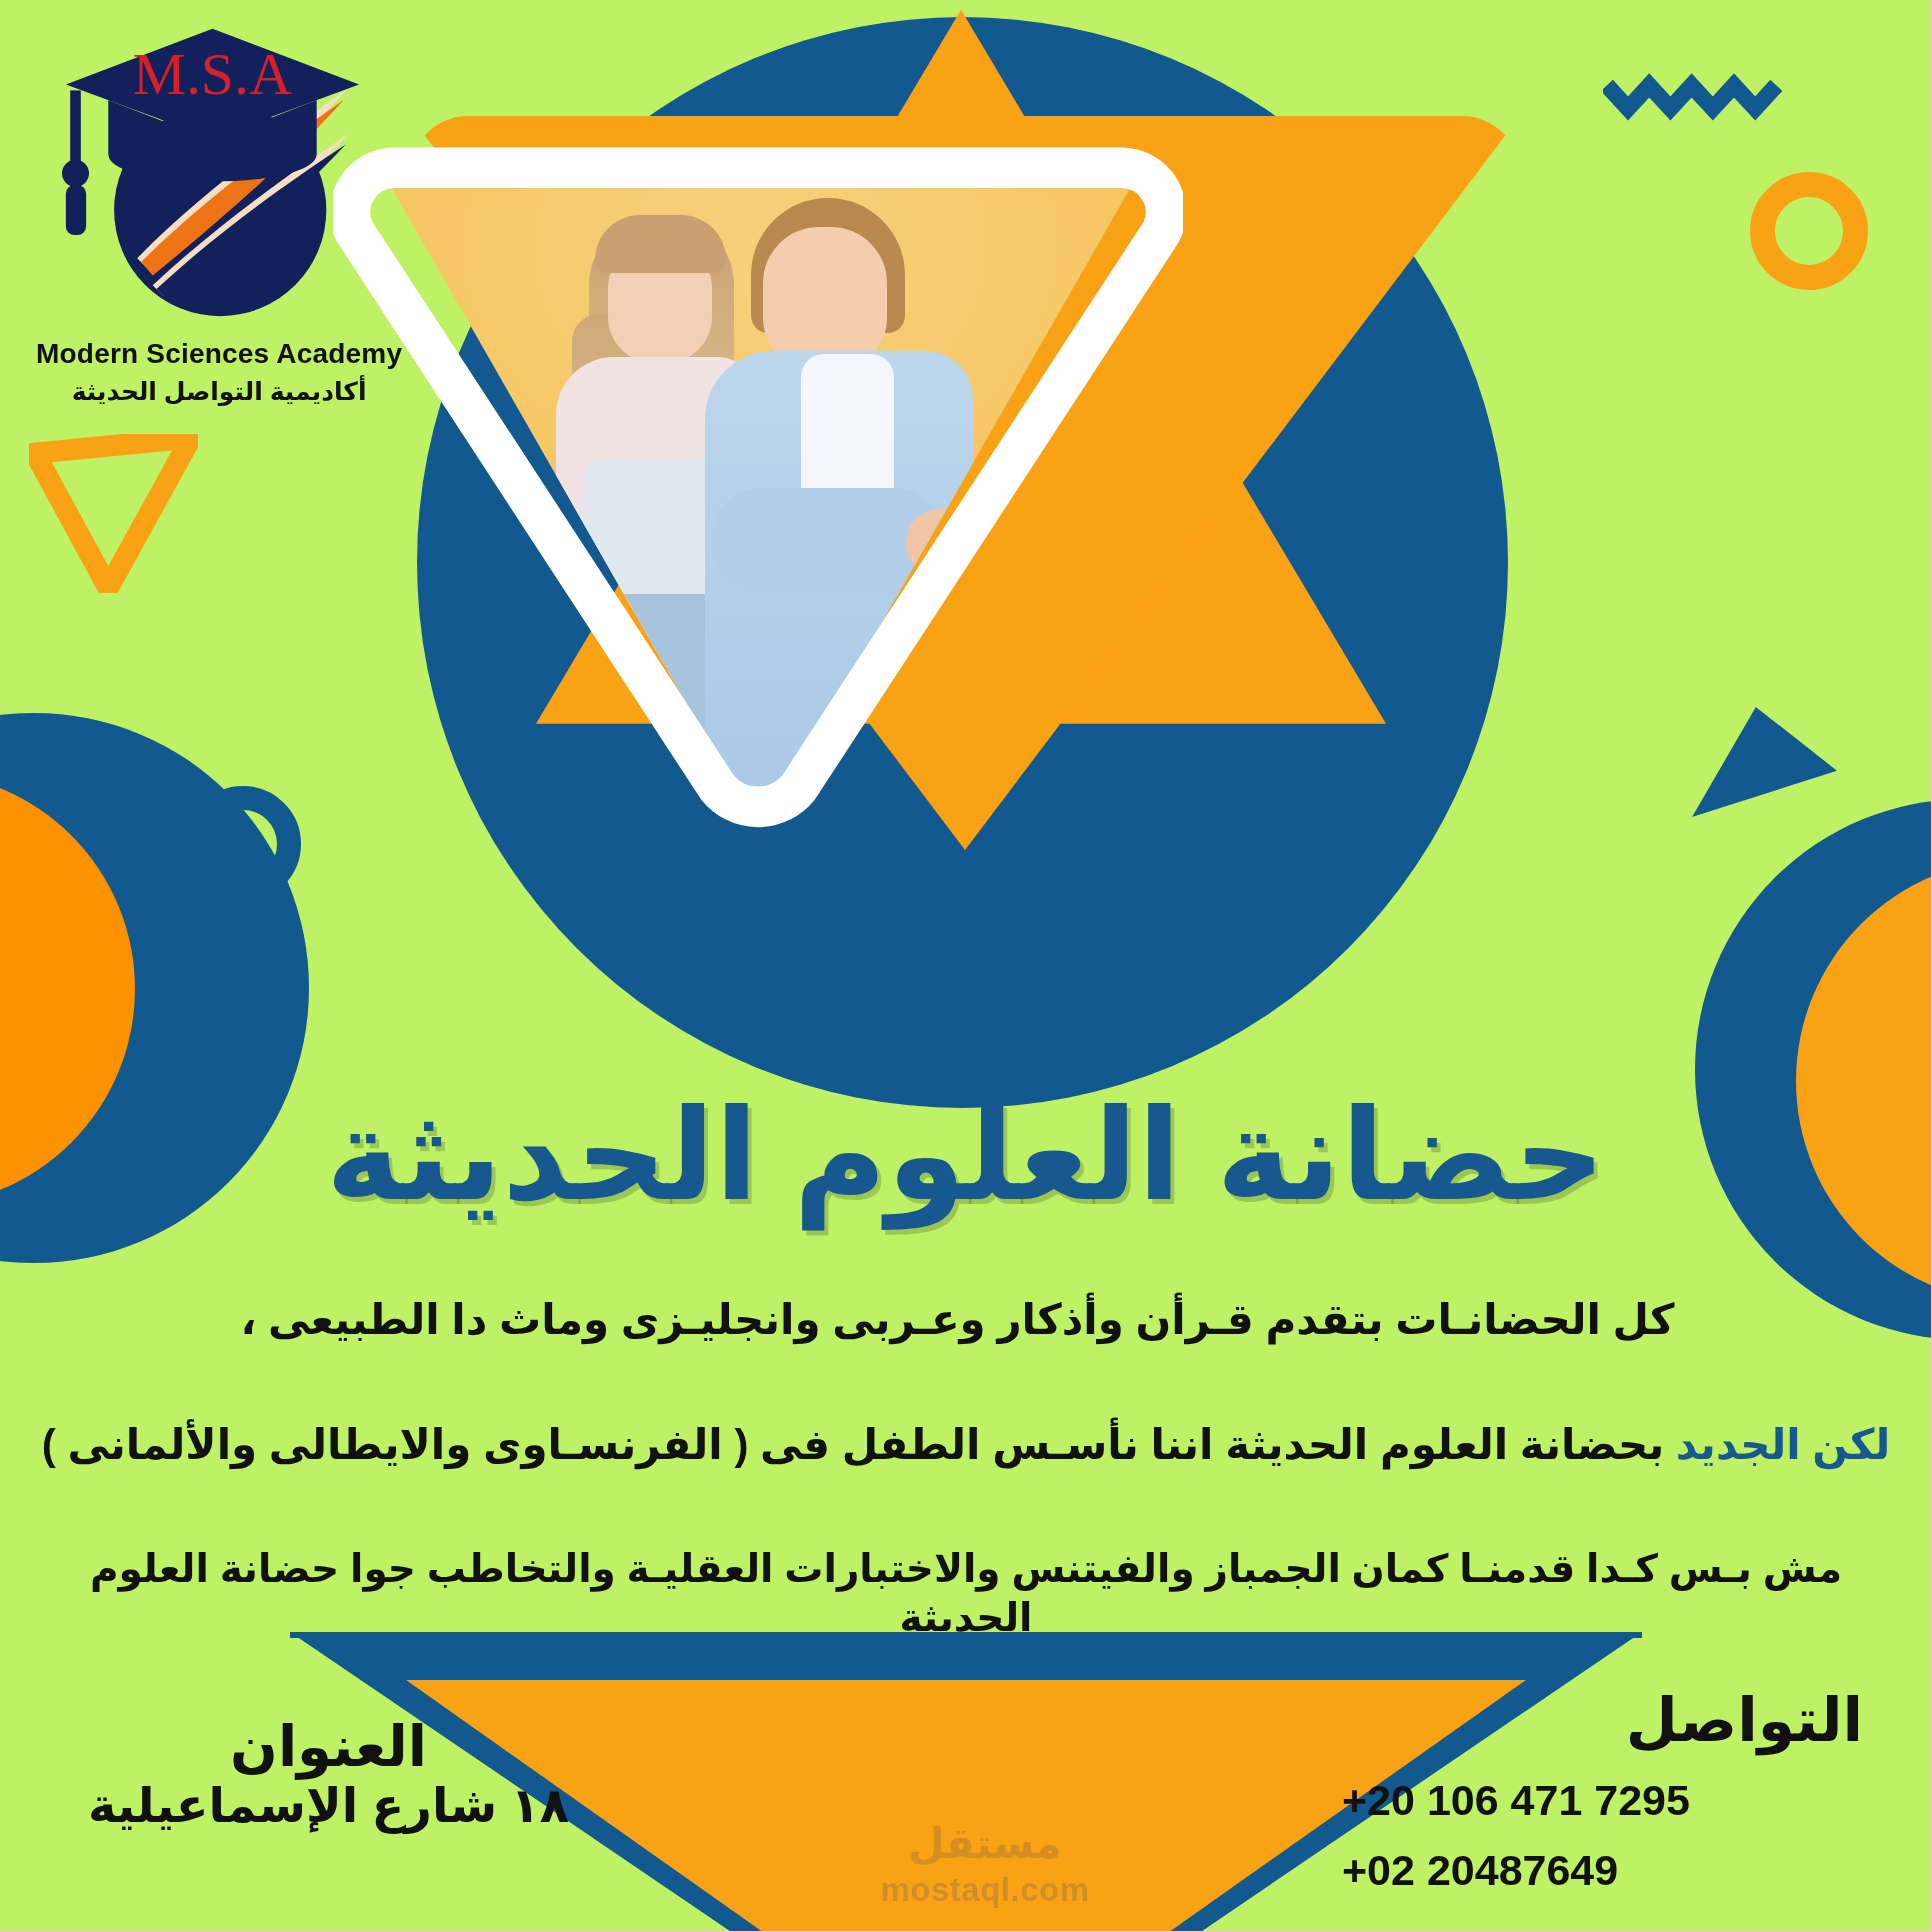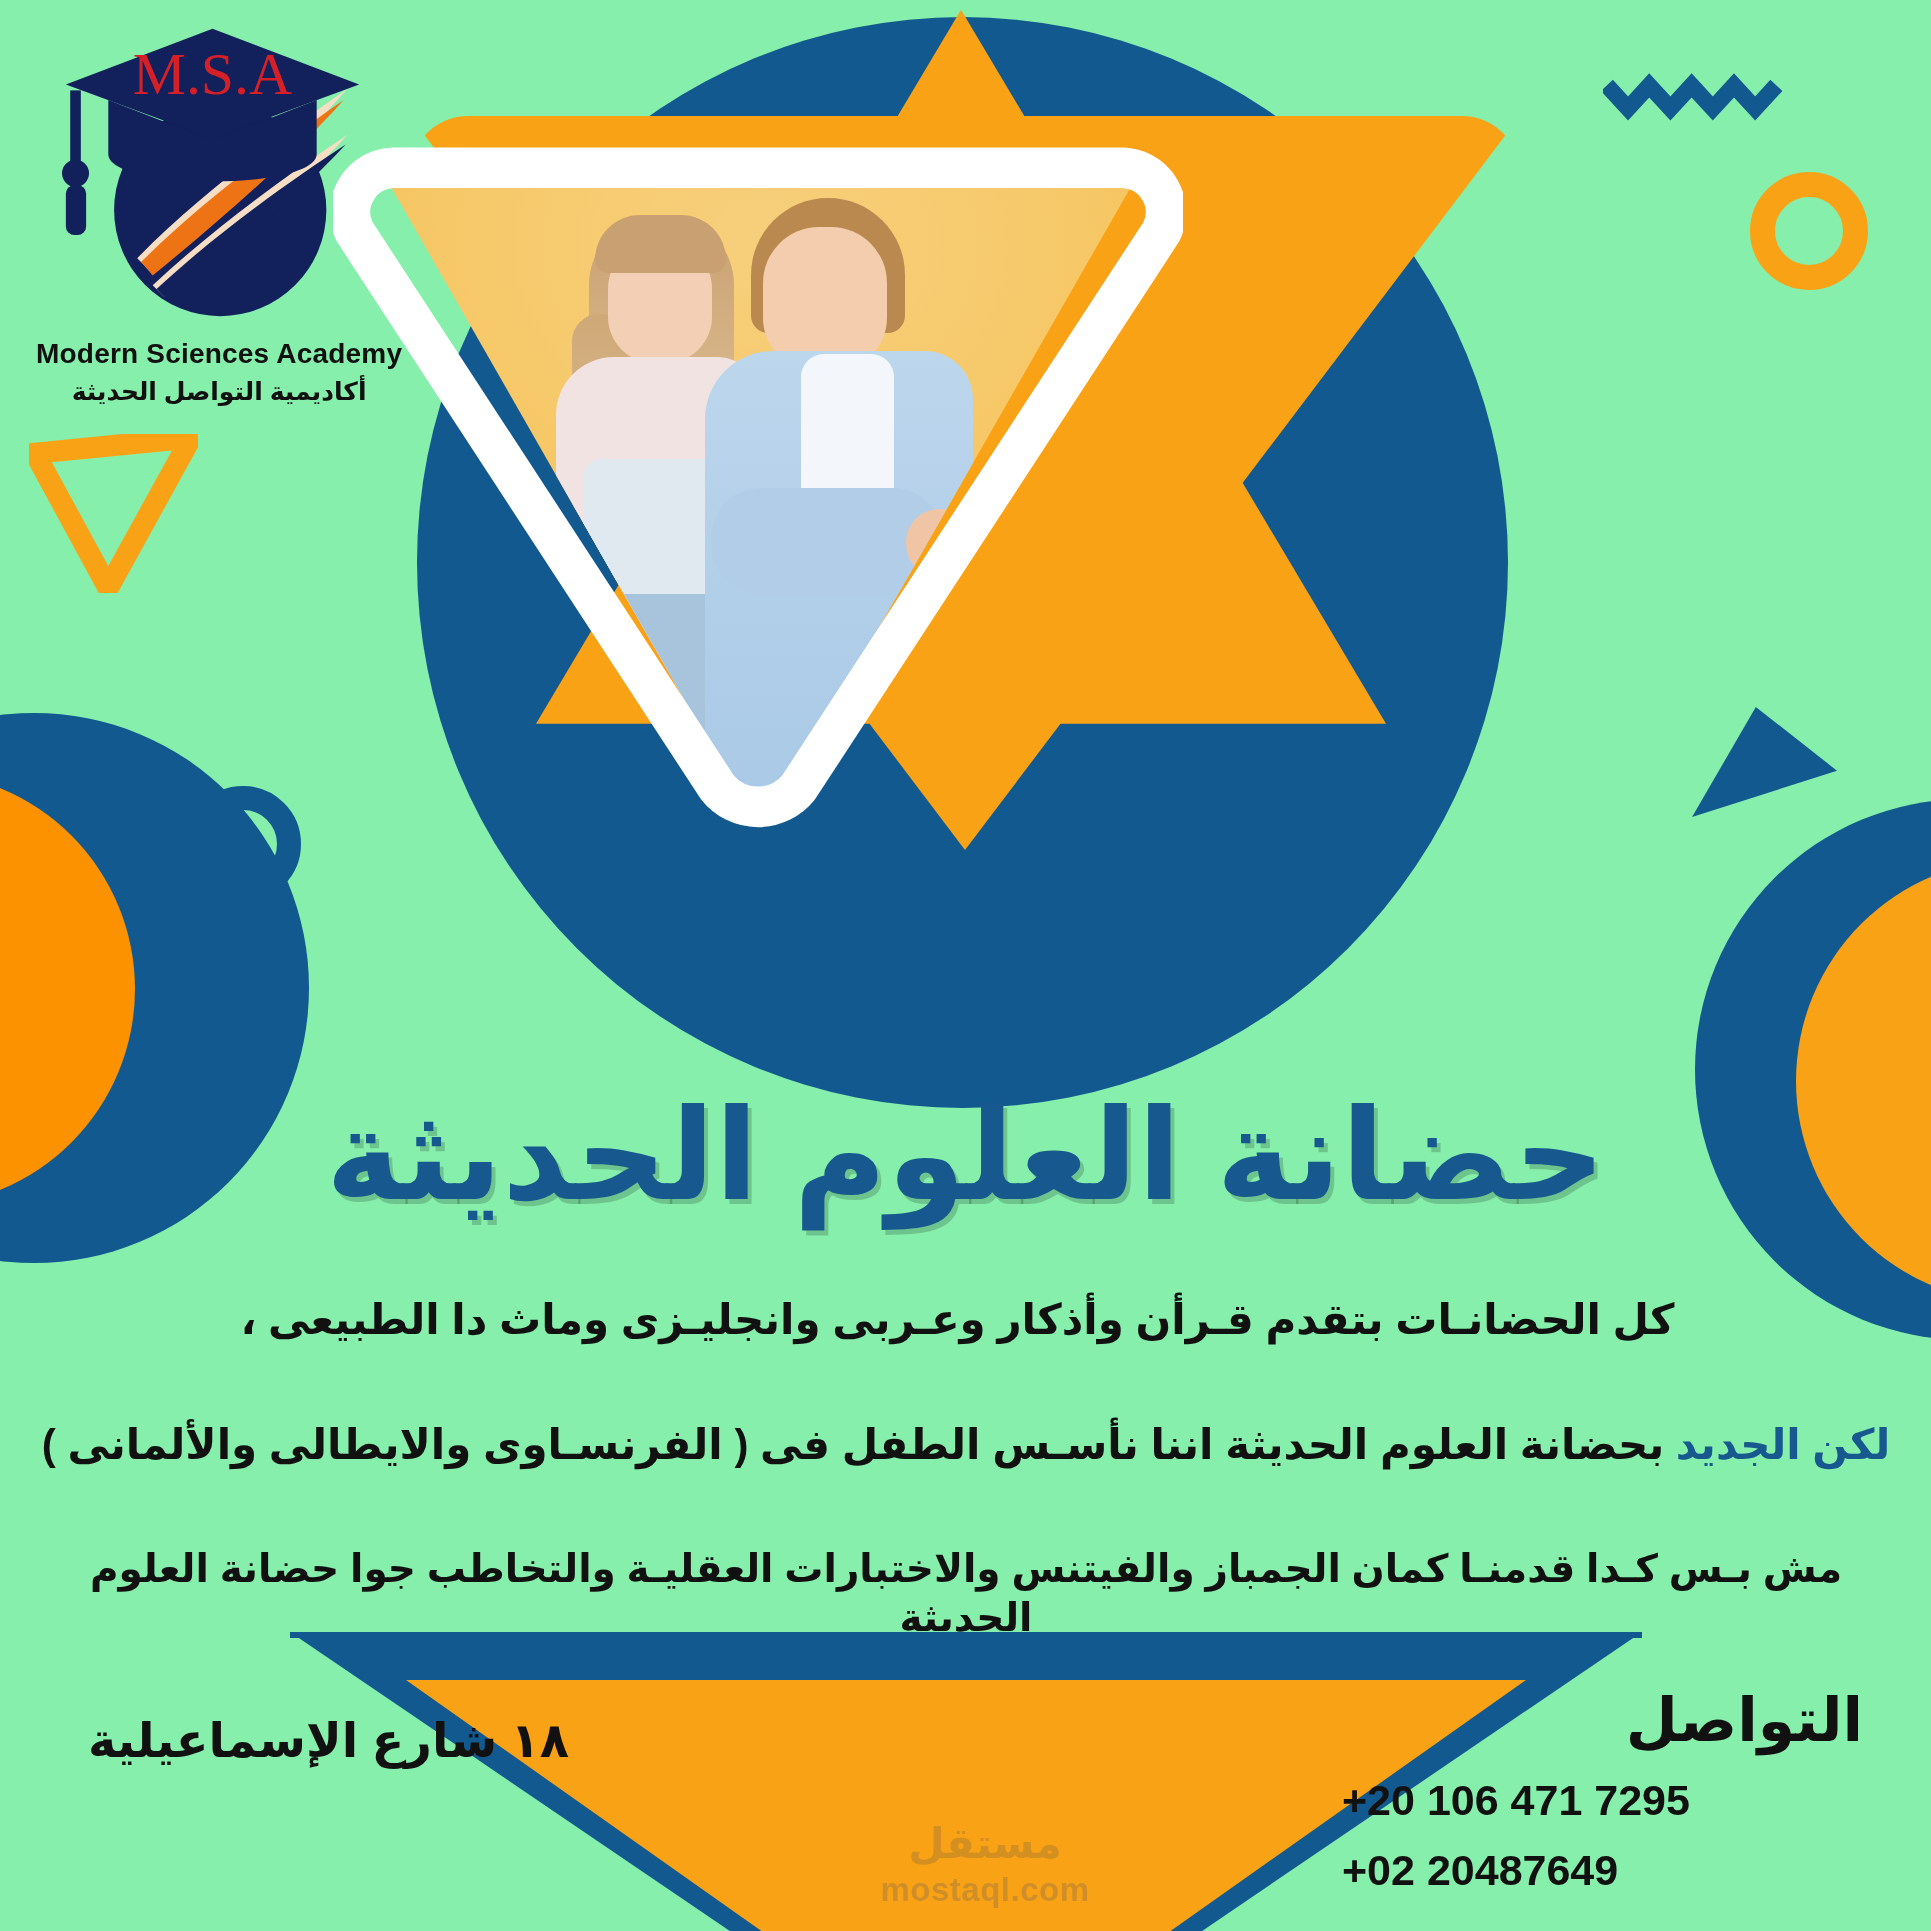"M.S.A" #poster { background: #86efac -> #bef264 }
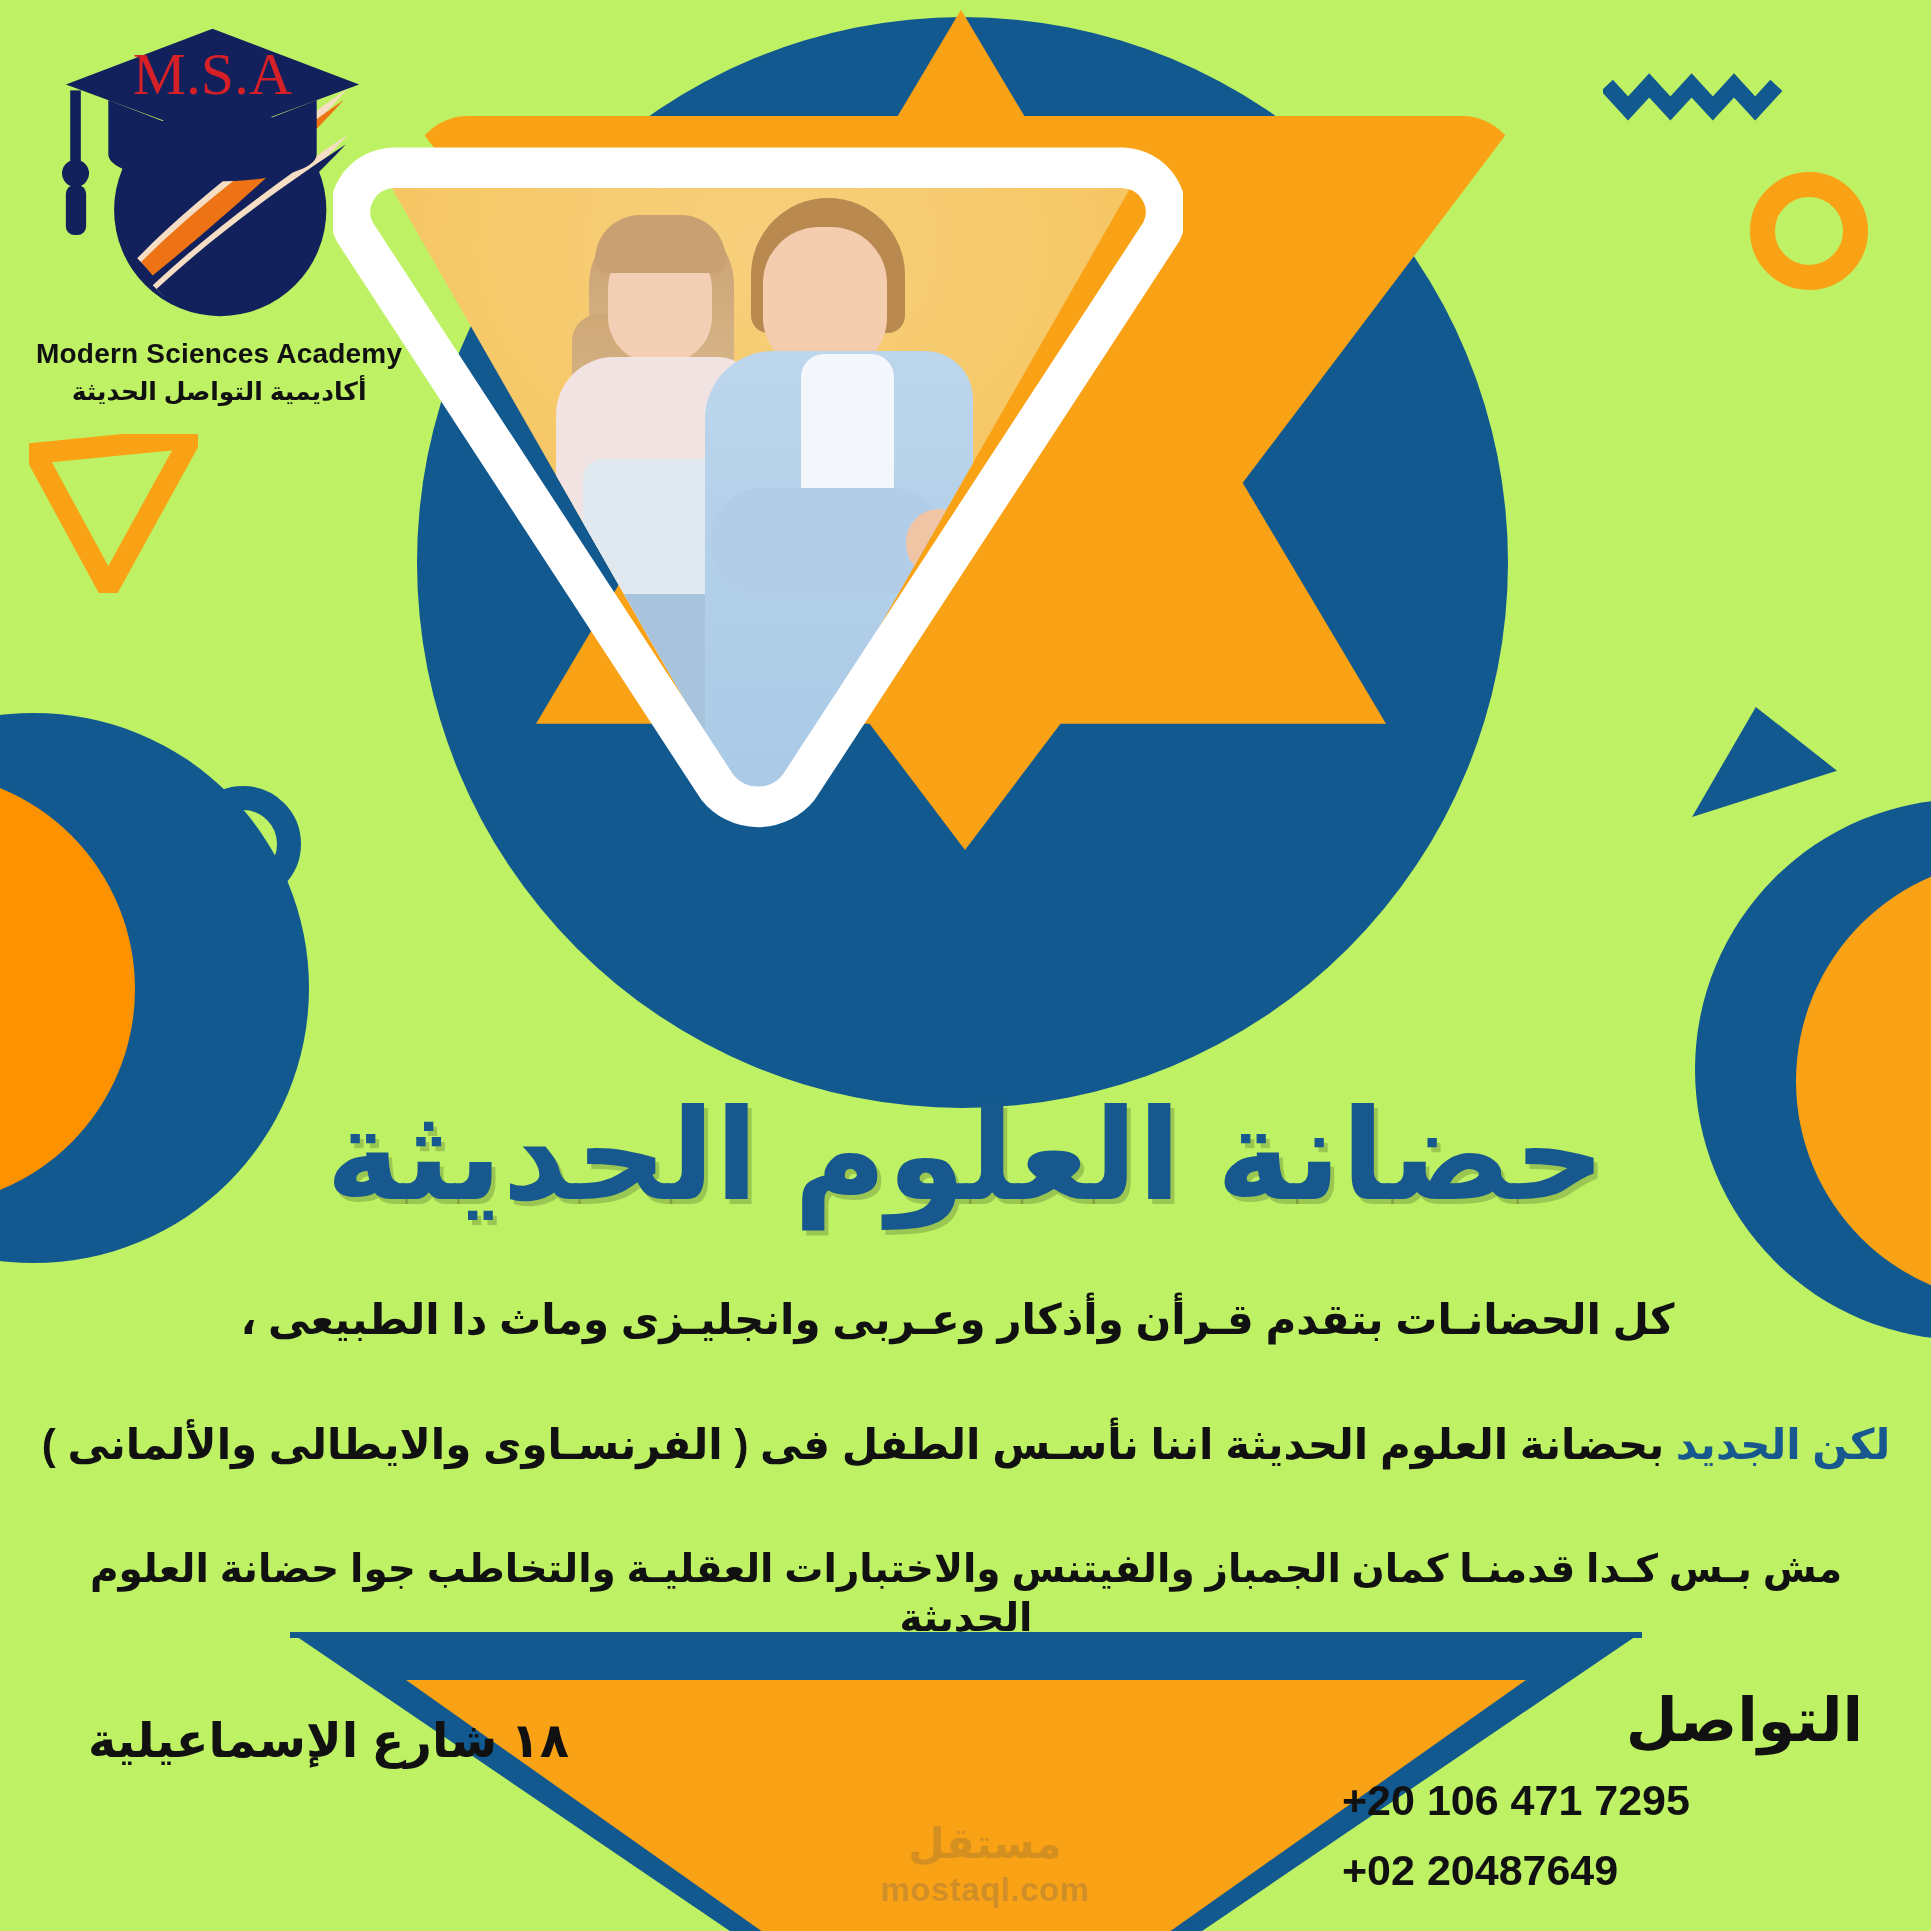"العنوان" div.address-title { html: none -> <div>العنوان</div> }
